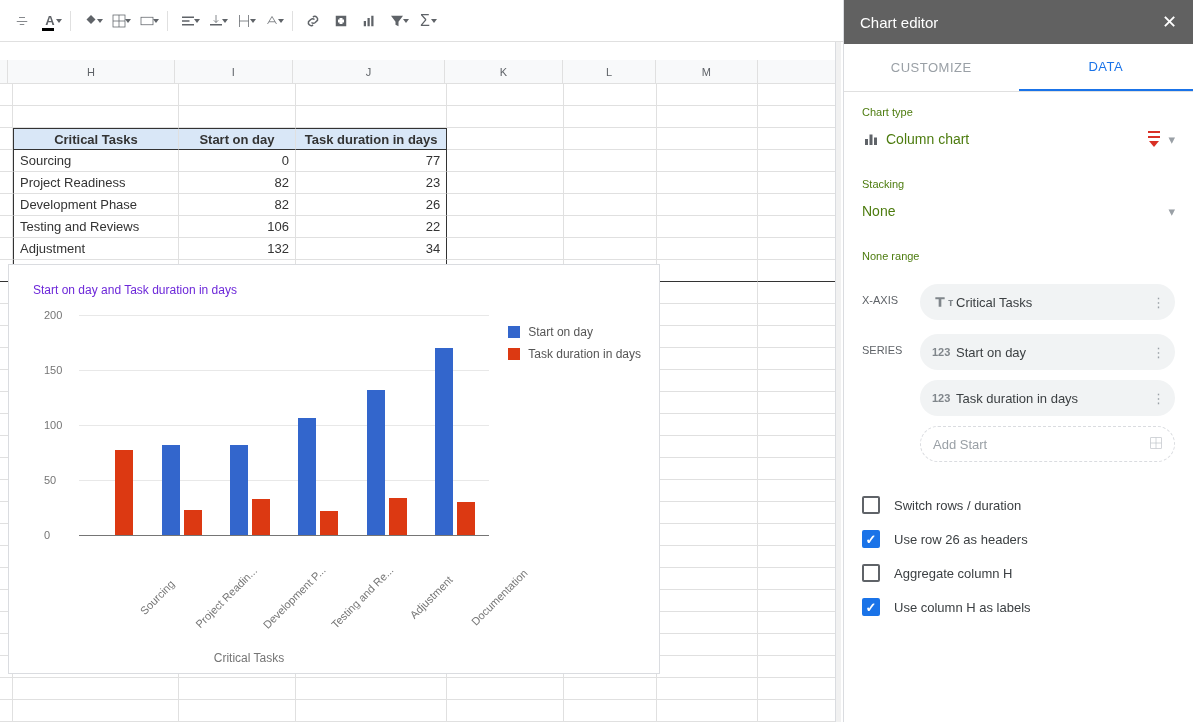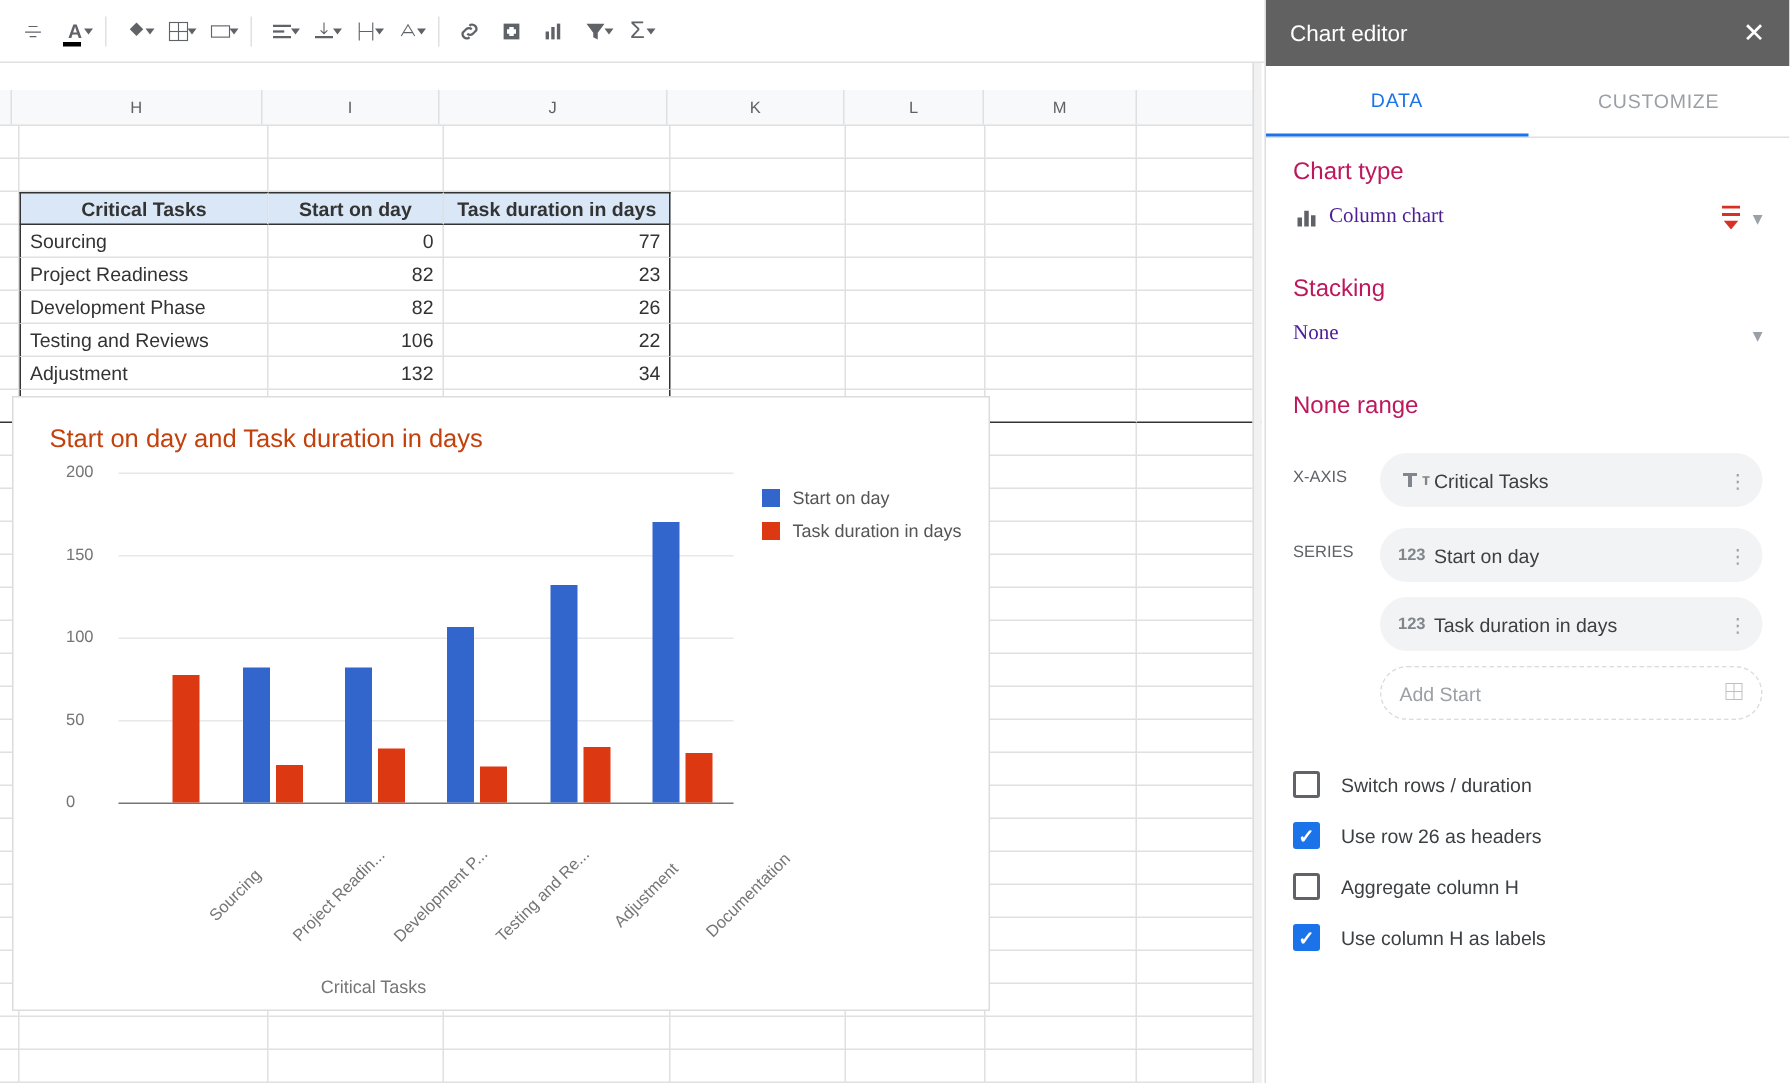"DATA" div.panel-tab { order: before "CUSTOMIZE" -> after "CUSTOMIZE" }
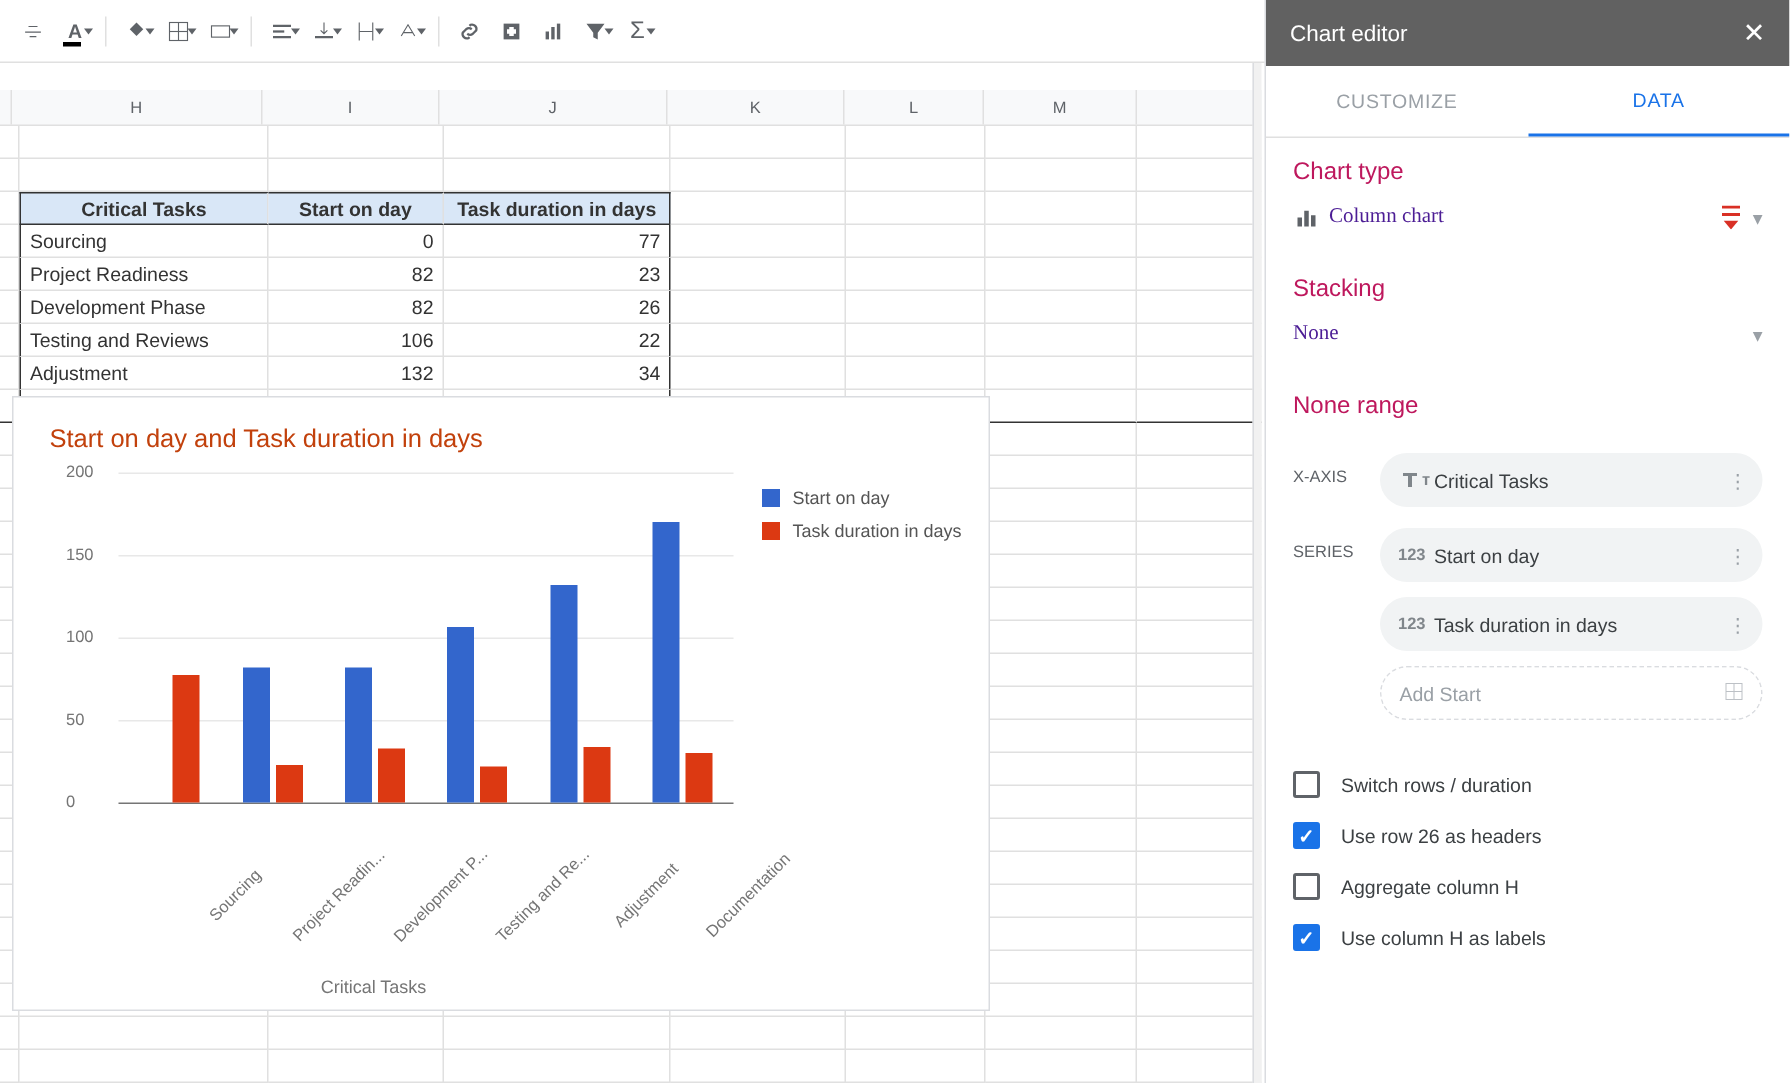"Chart type" .field-label { color: #be185d -> #4d7c0f; font-size: 16px -> 11px }
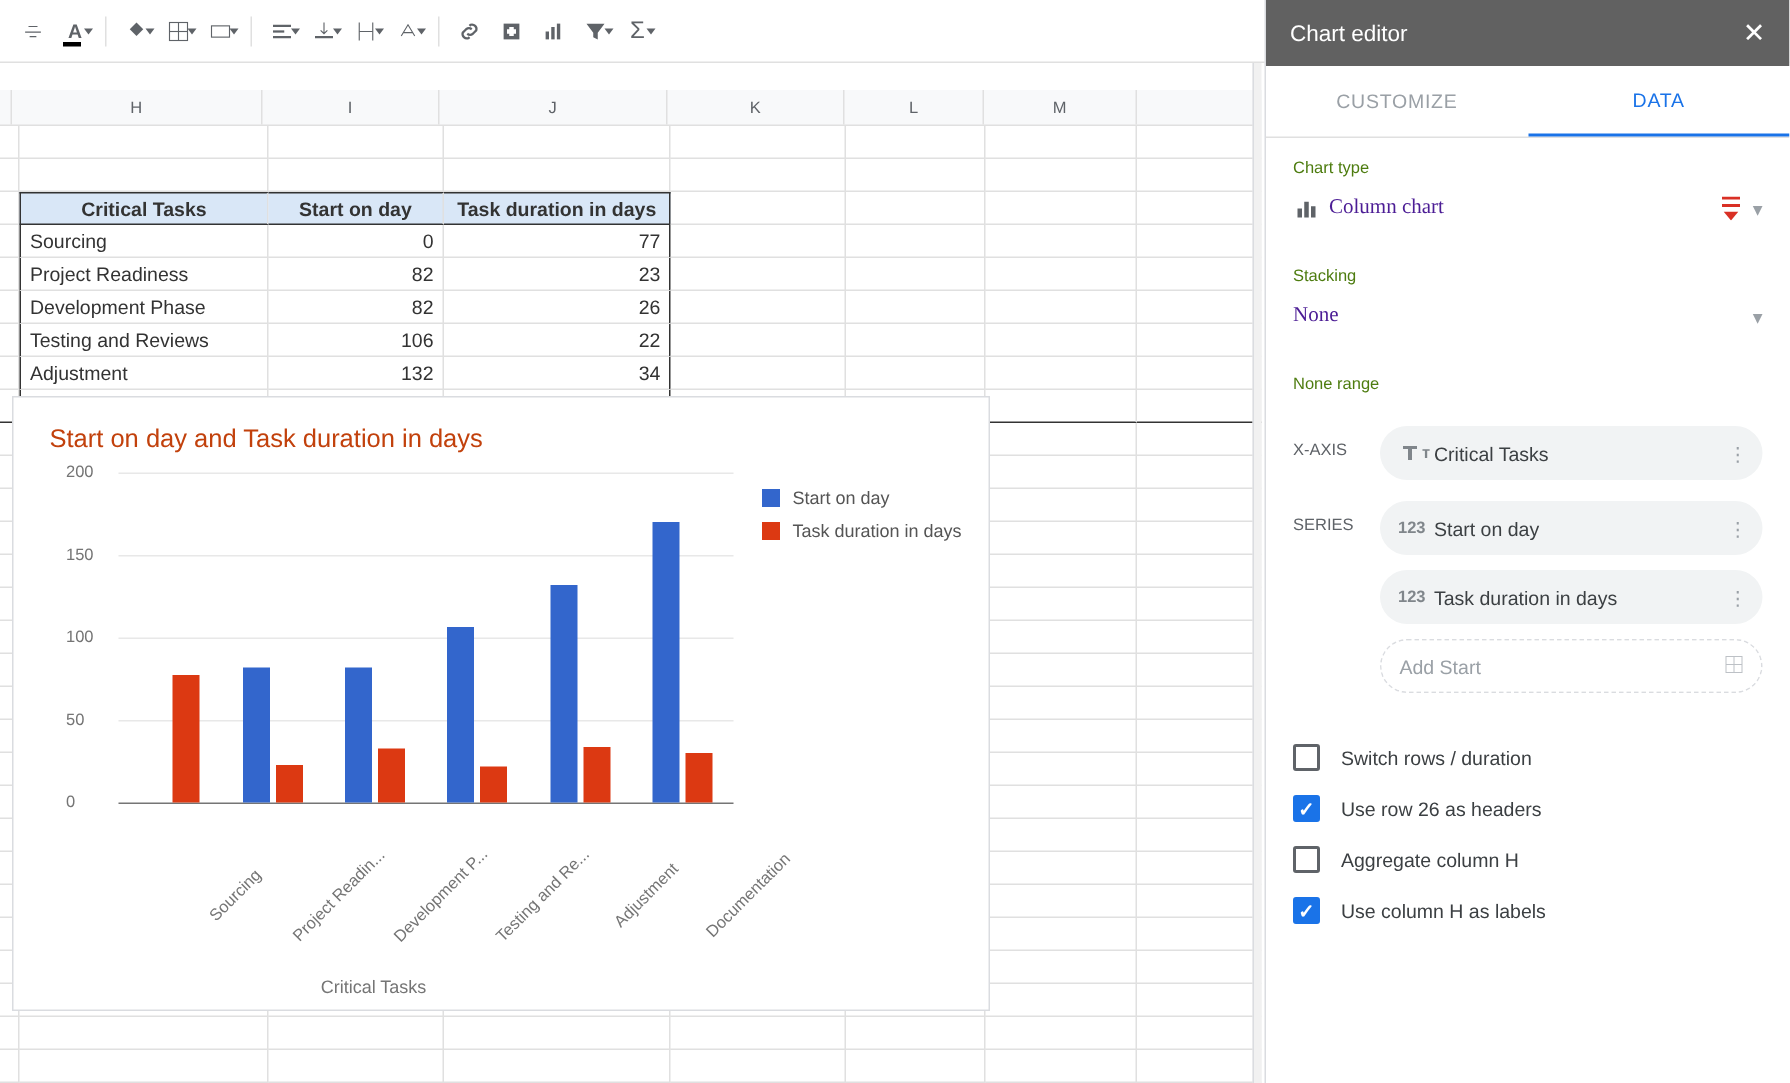"Column chart" .select-row .sel-text { color: #4c1d95 -> #4d7c0f; font-family: Liberation Serif, serif -> none }
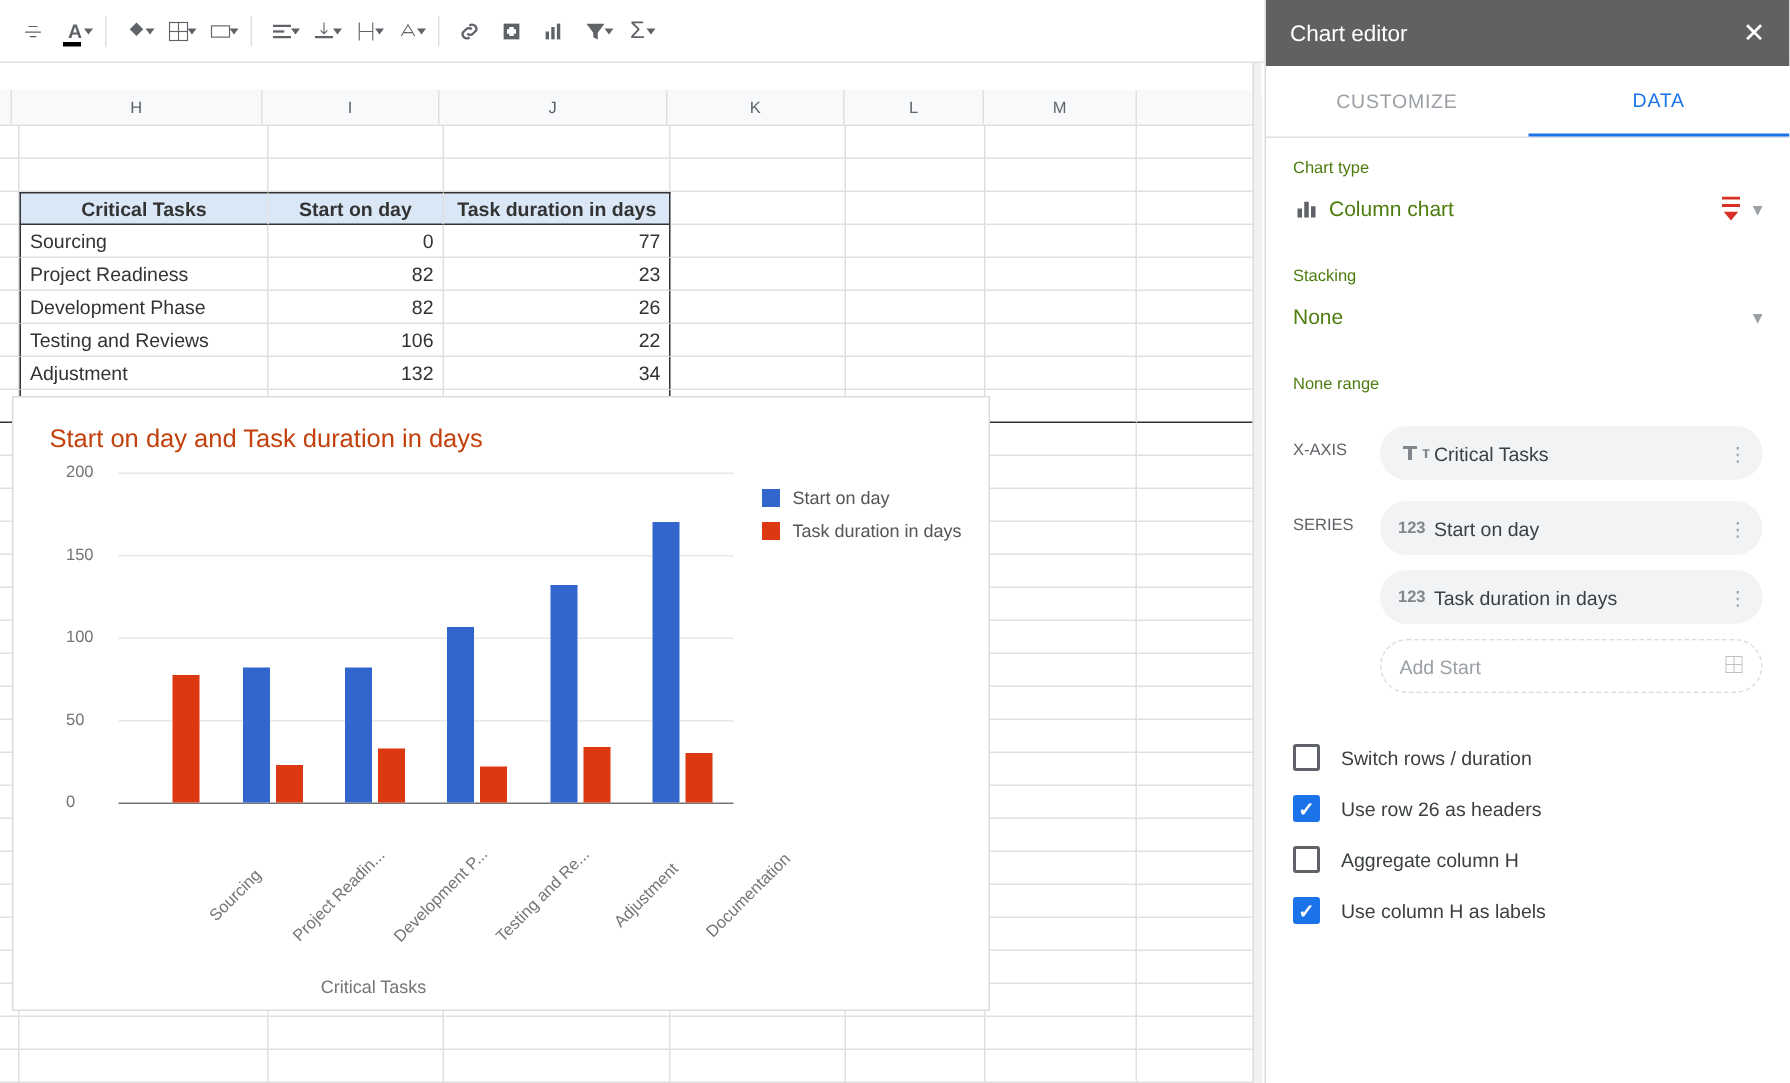"Start on day and Task" .chart-title { color: #c2410c -> #6d28d9; font-size: 17px -> 12px }
